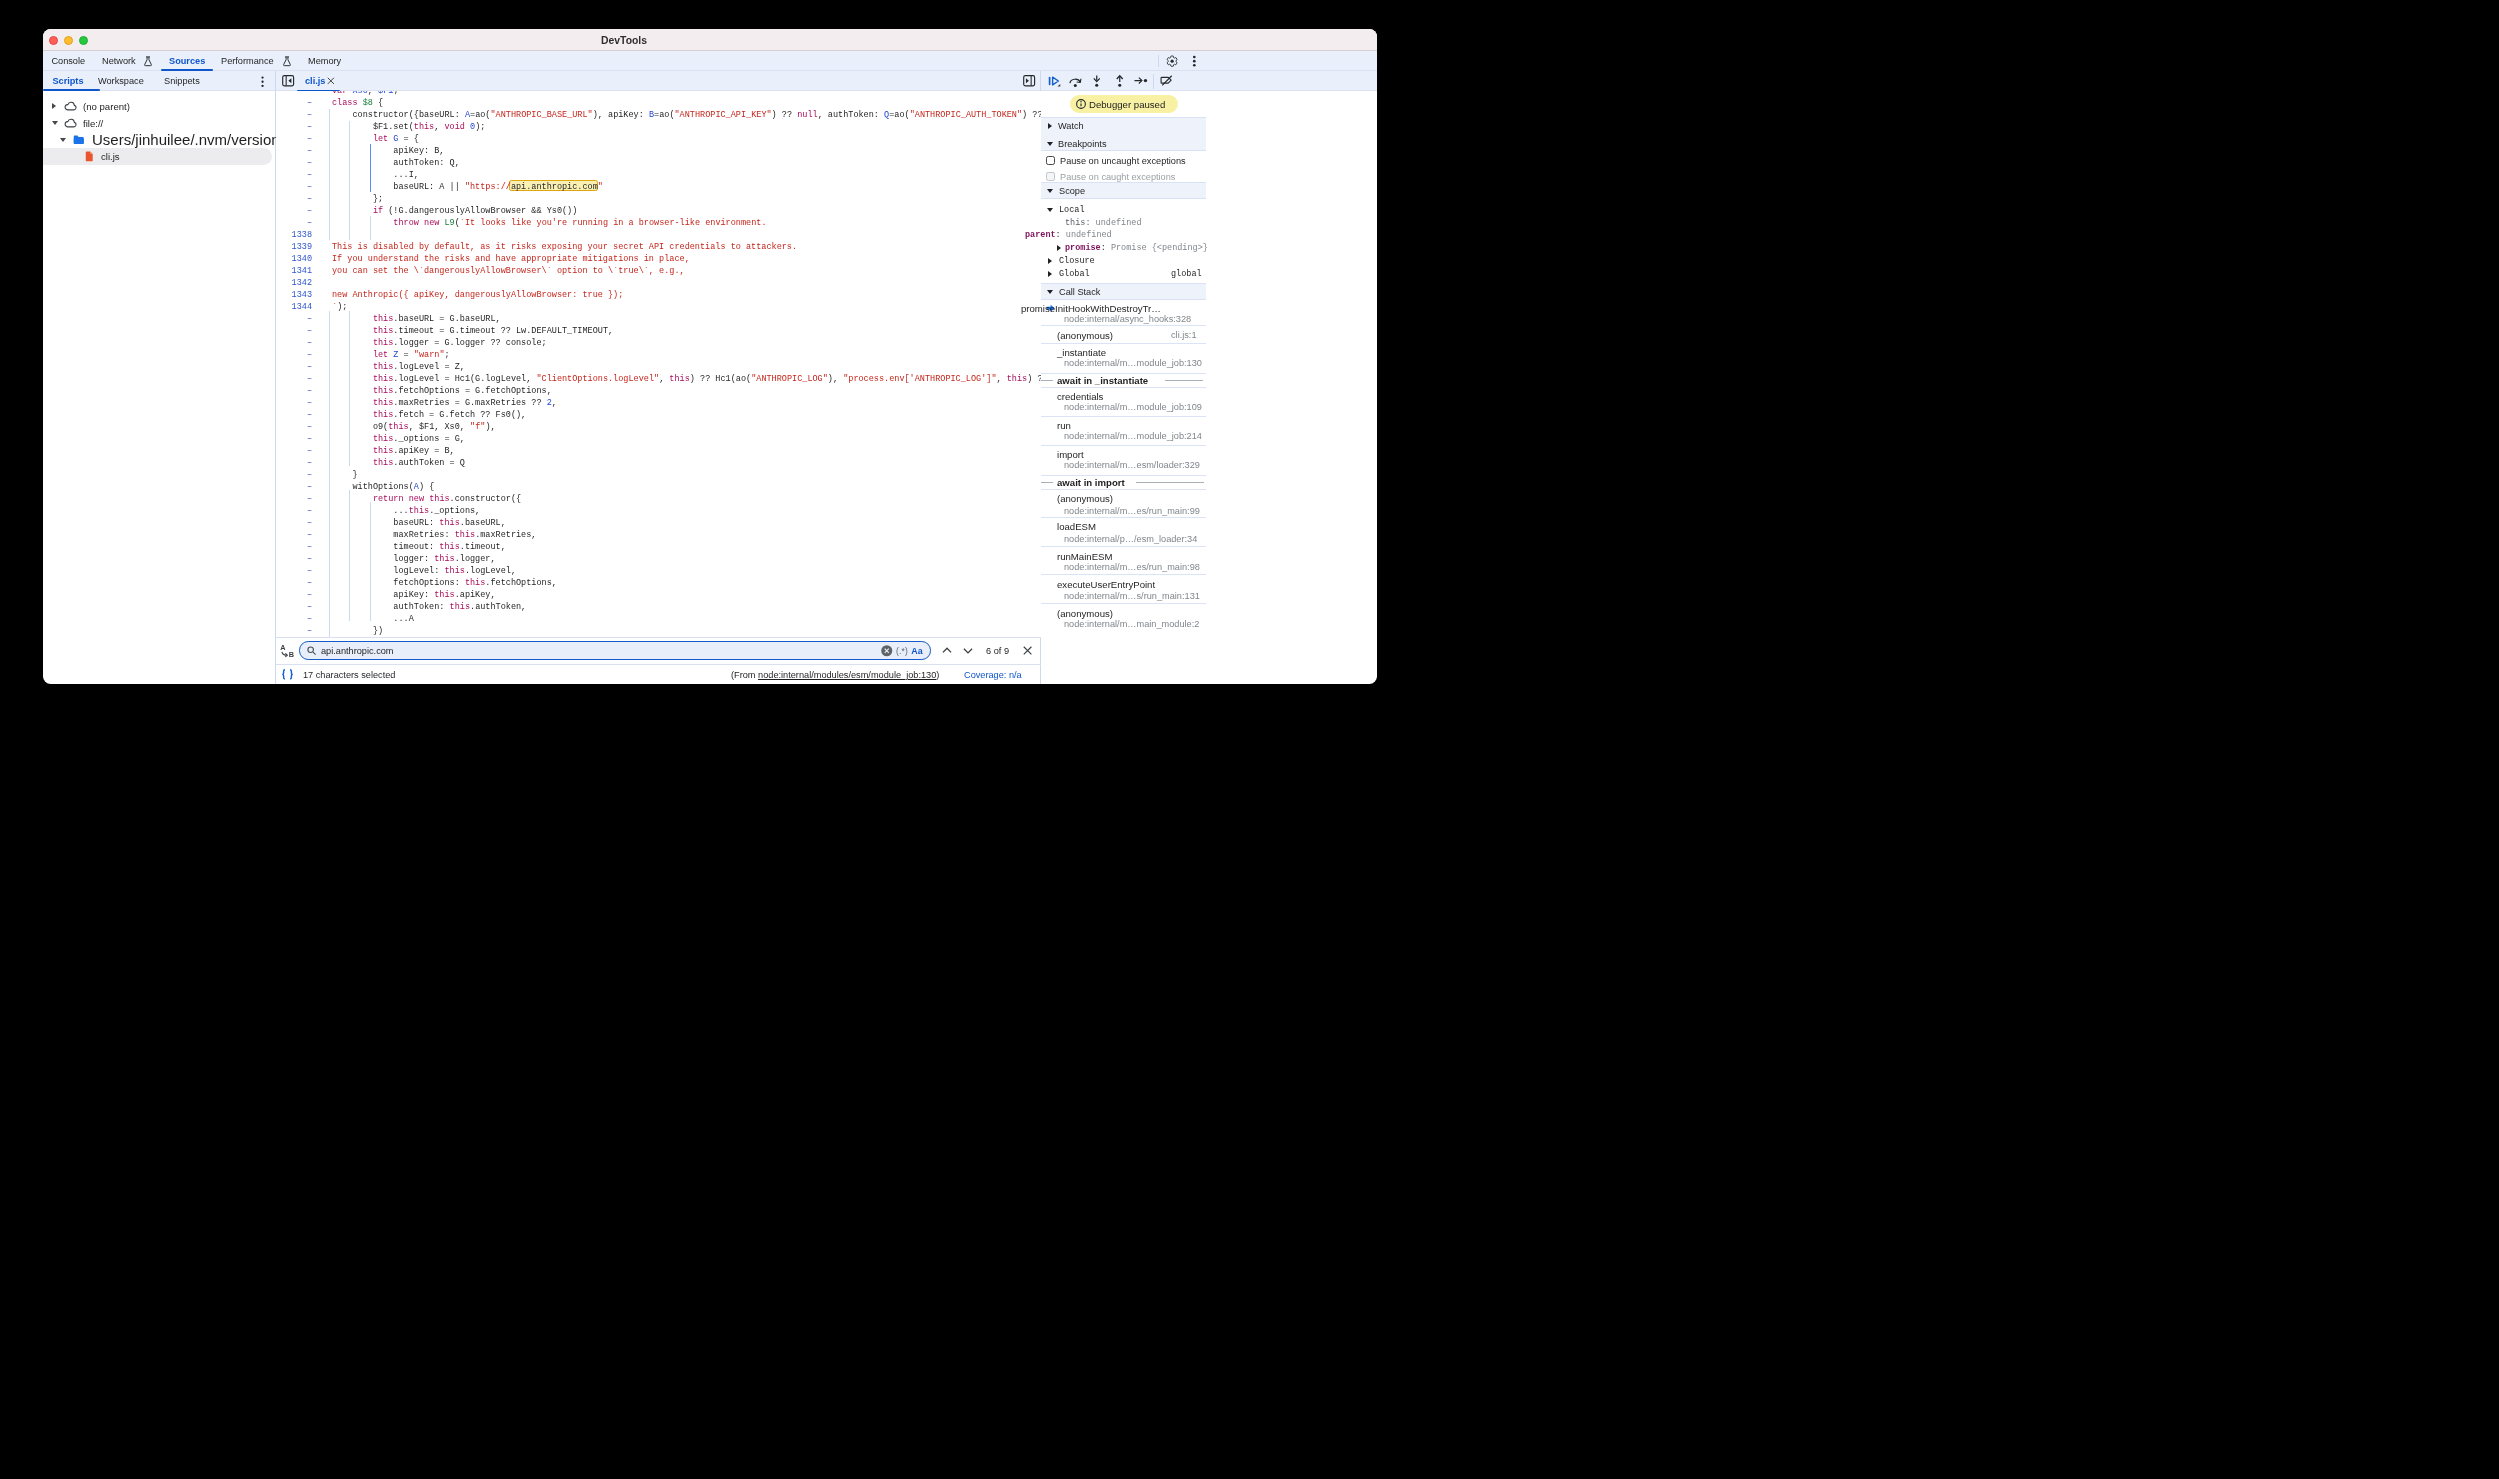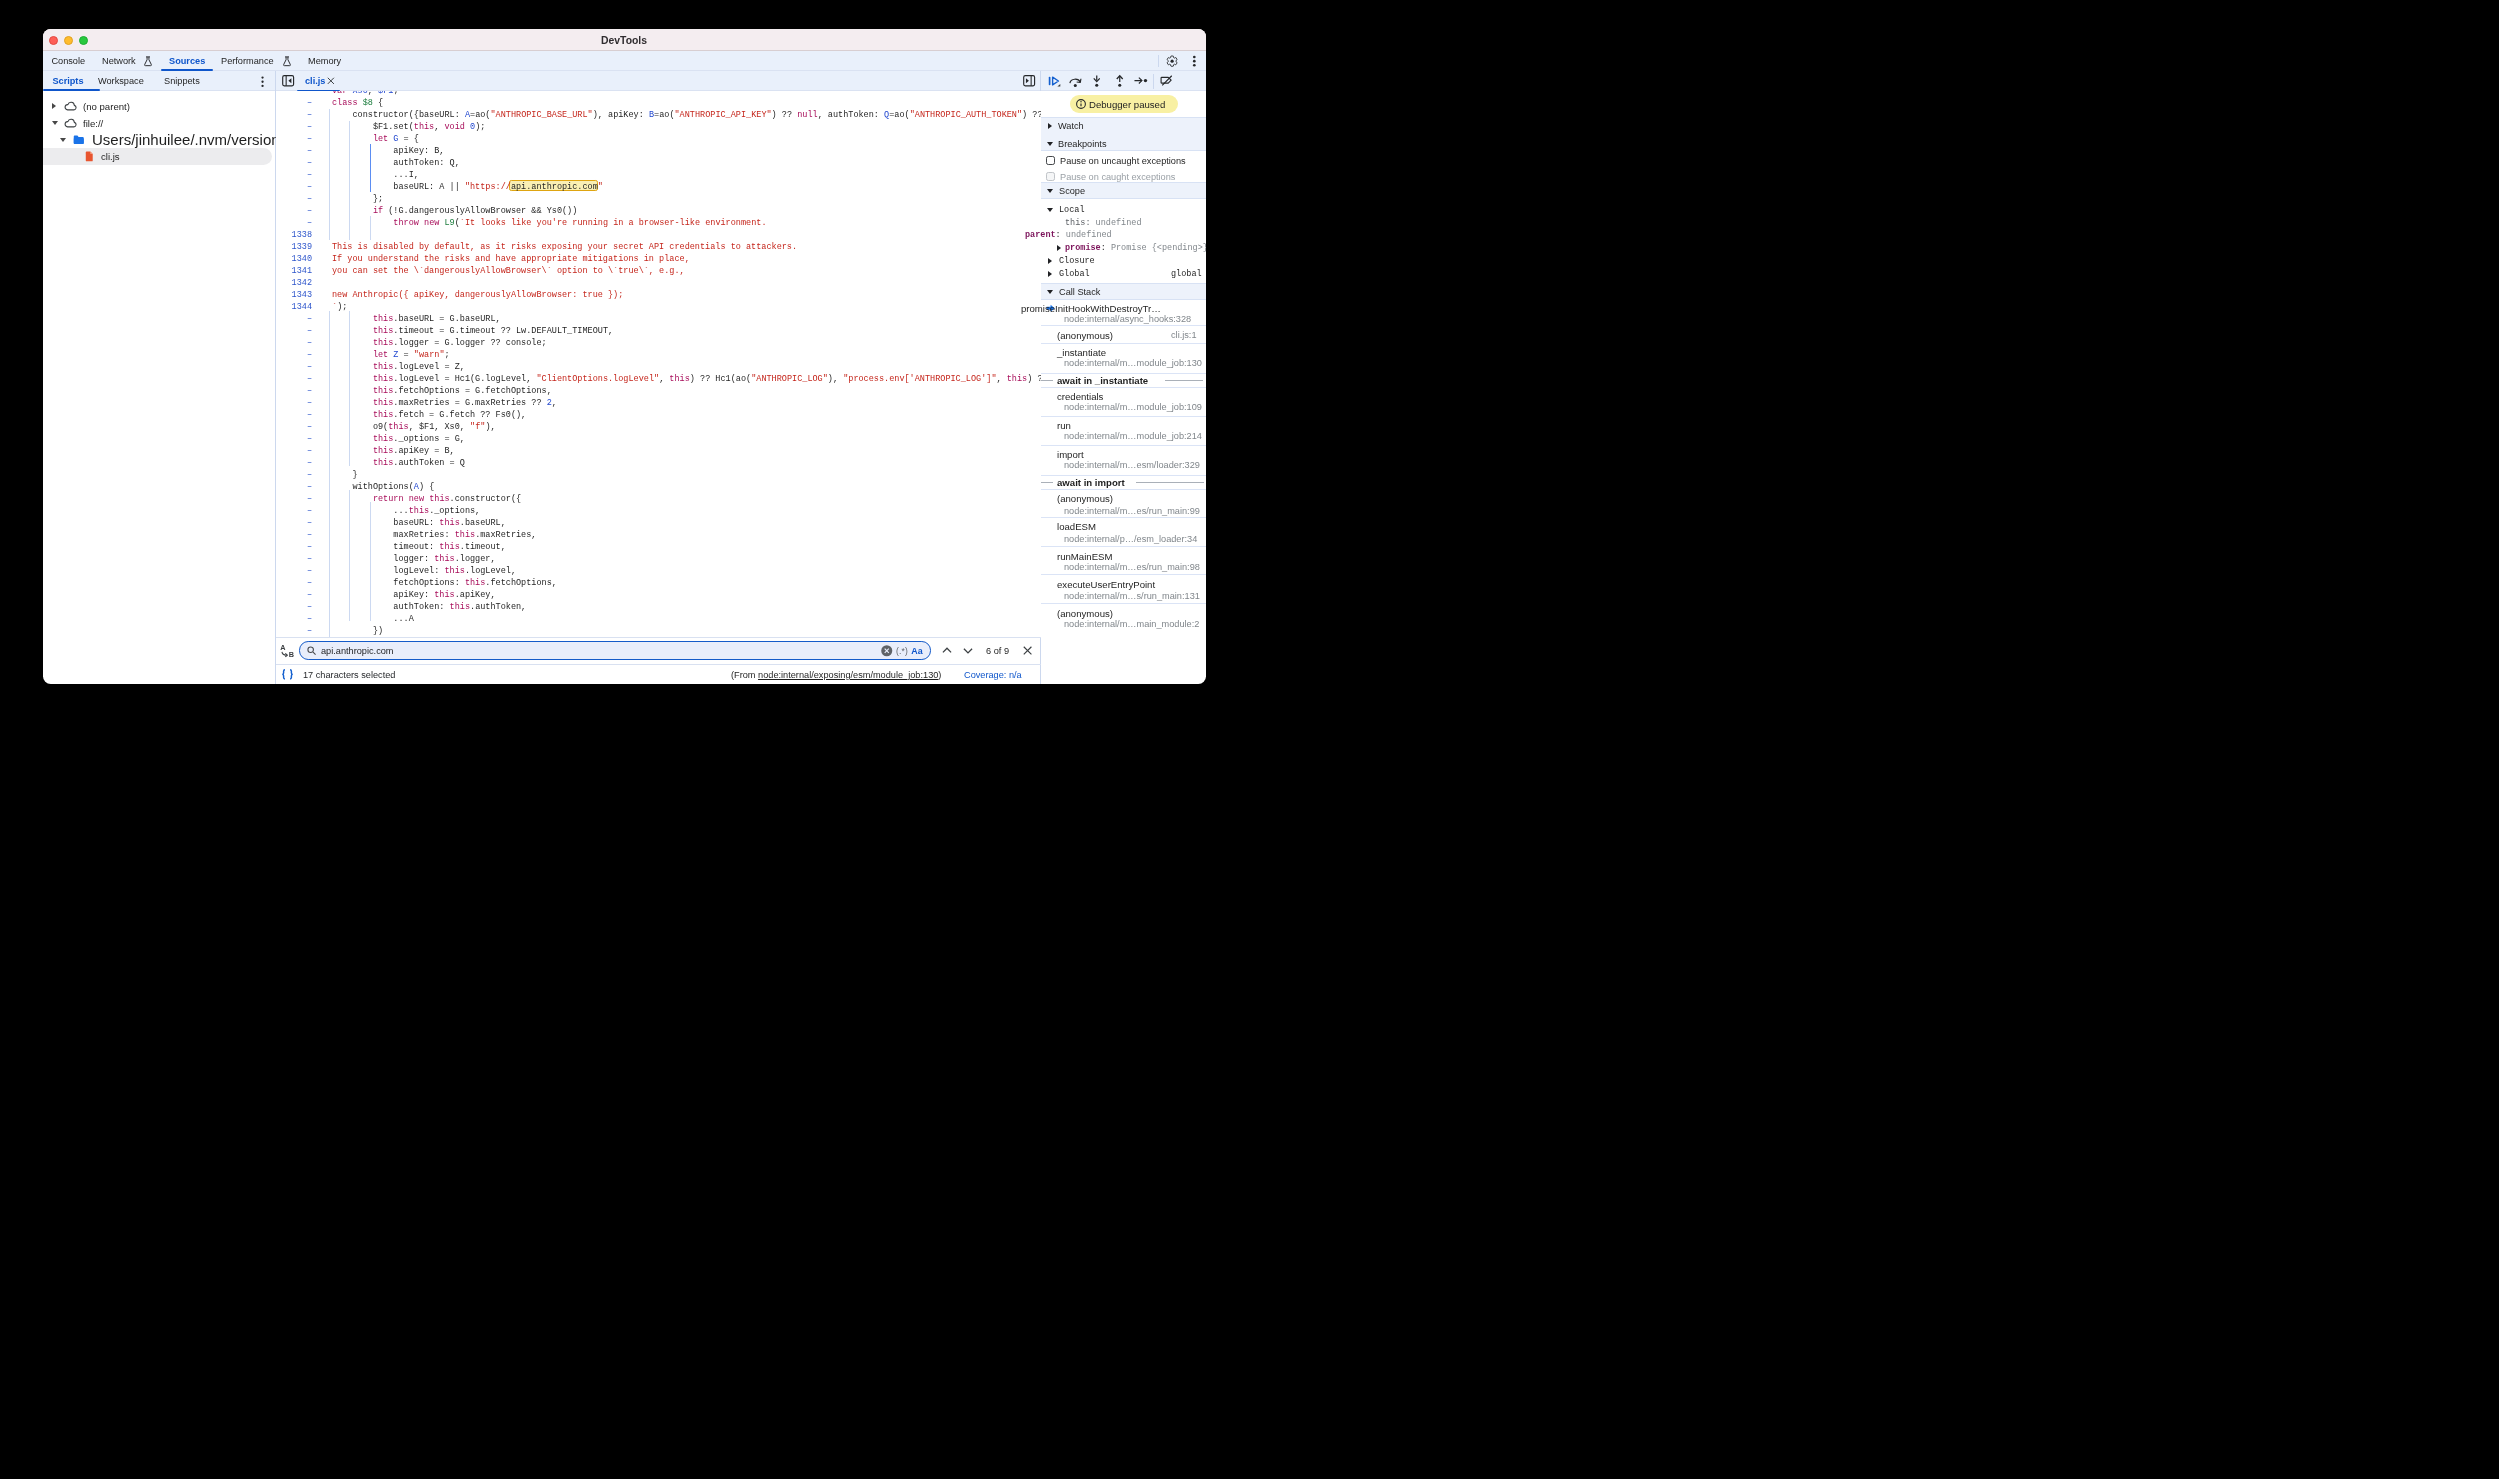"DevTools" #win { width: 1163px -> 1334px }
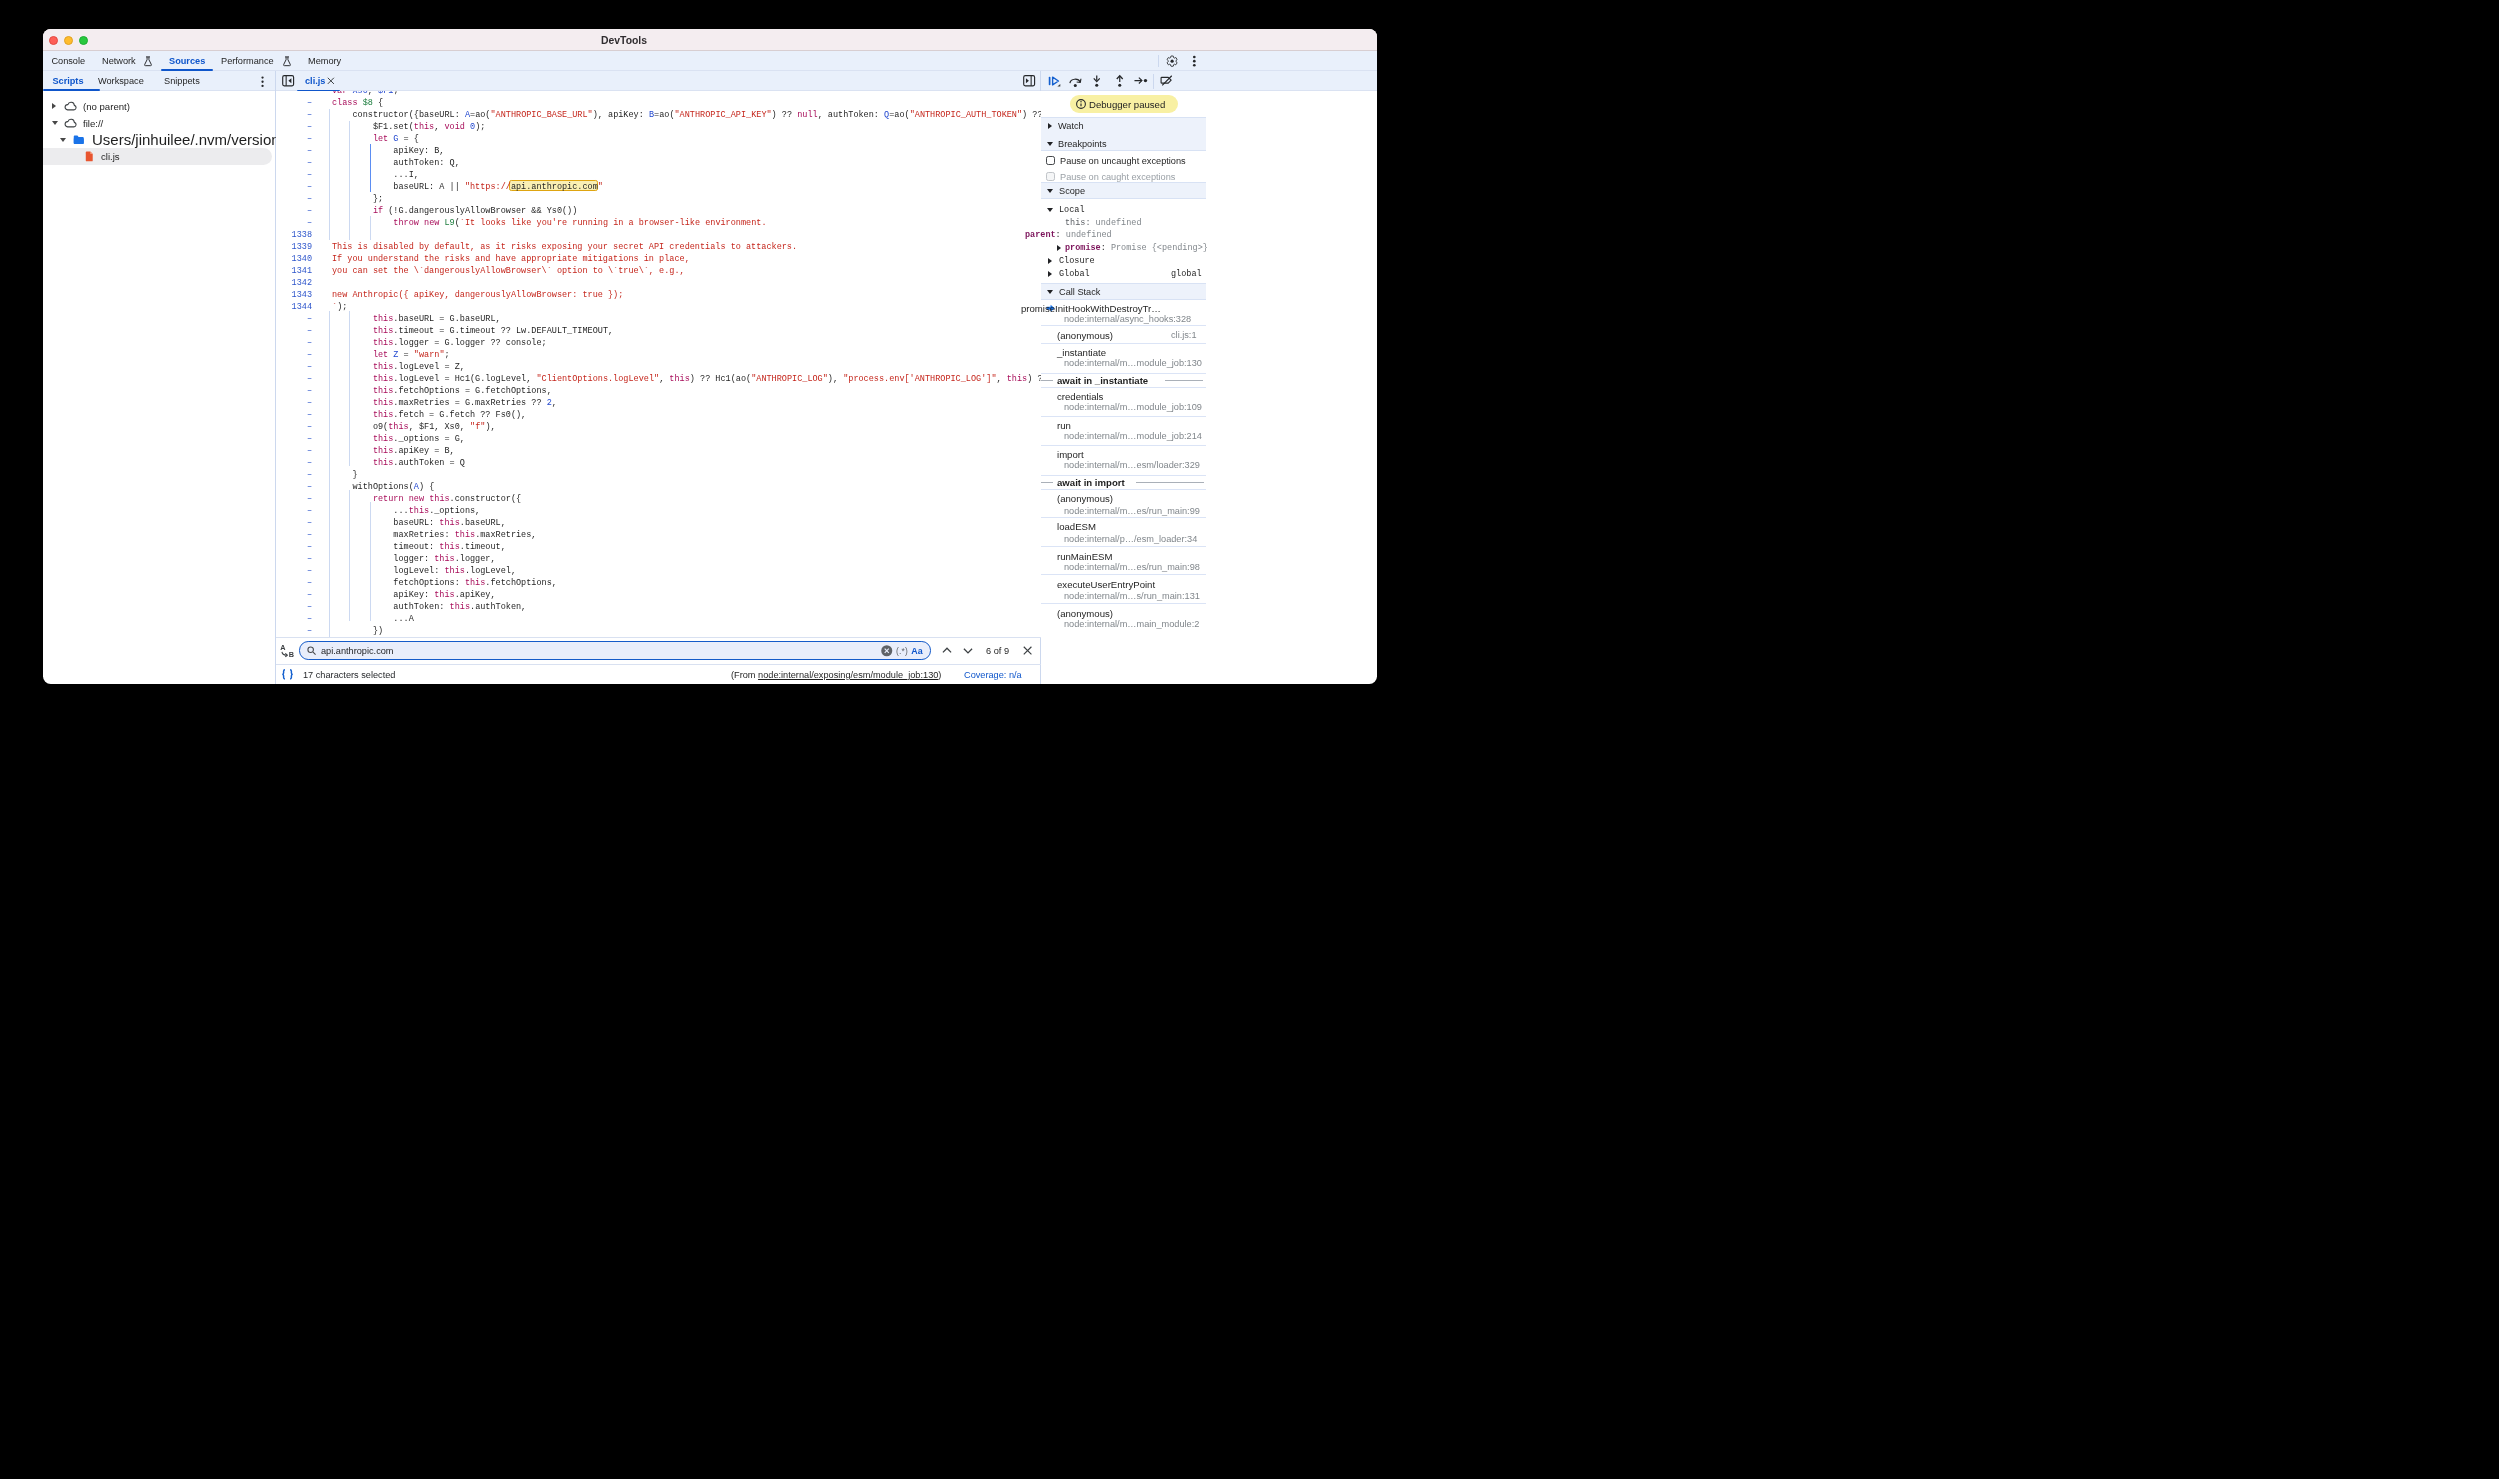"node:internal/exposing/esm/module_job:13" span { text: node:internal/exposing/esm/module -> node:internal/modules/esm/module }
